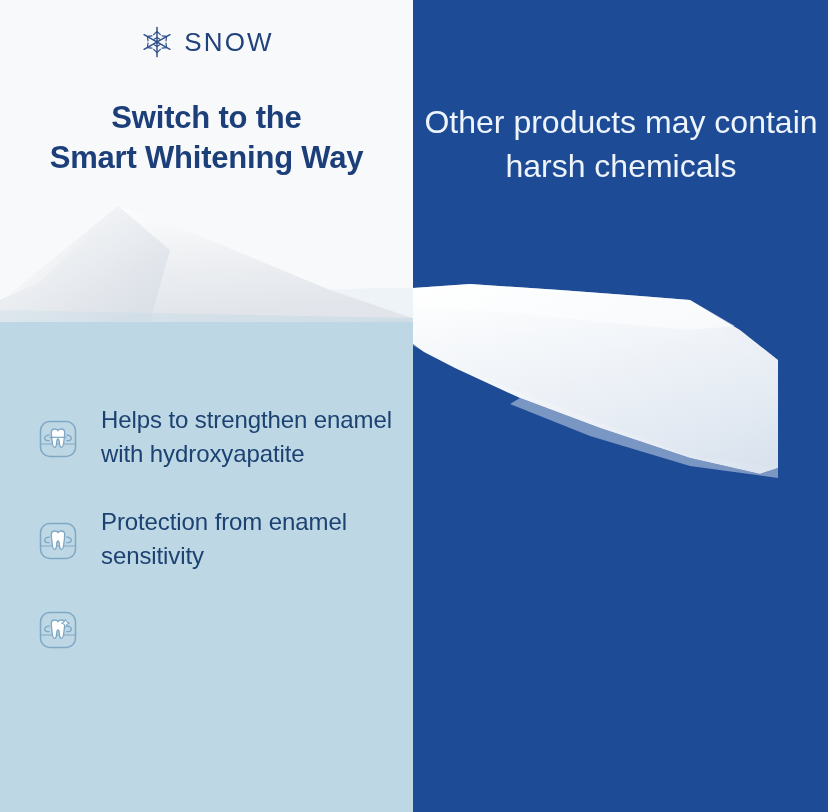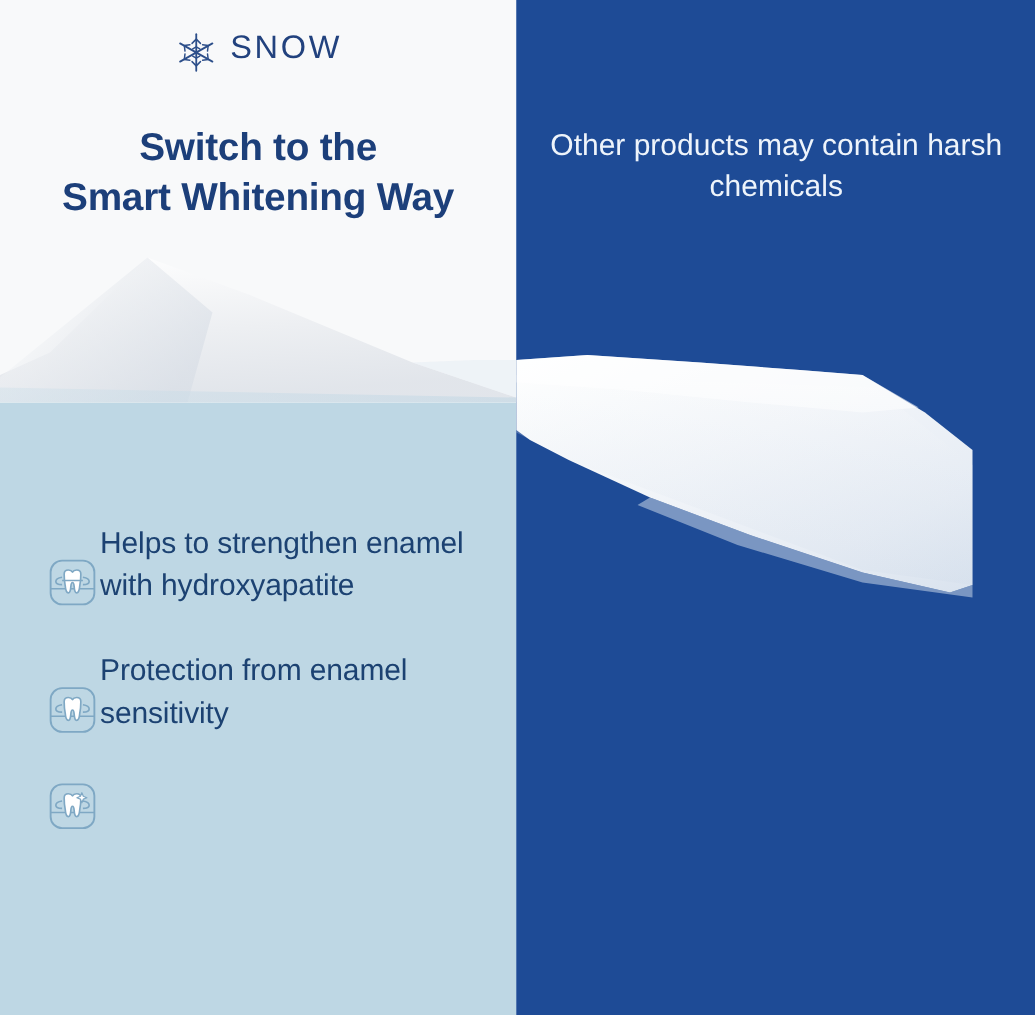"SNOW" .logo-row { align-items: flex-start -> center }
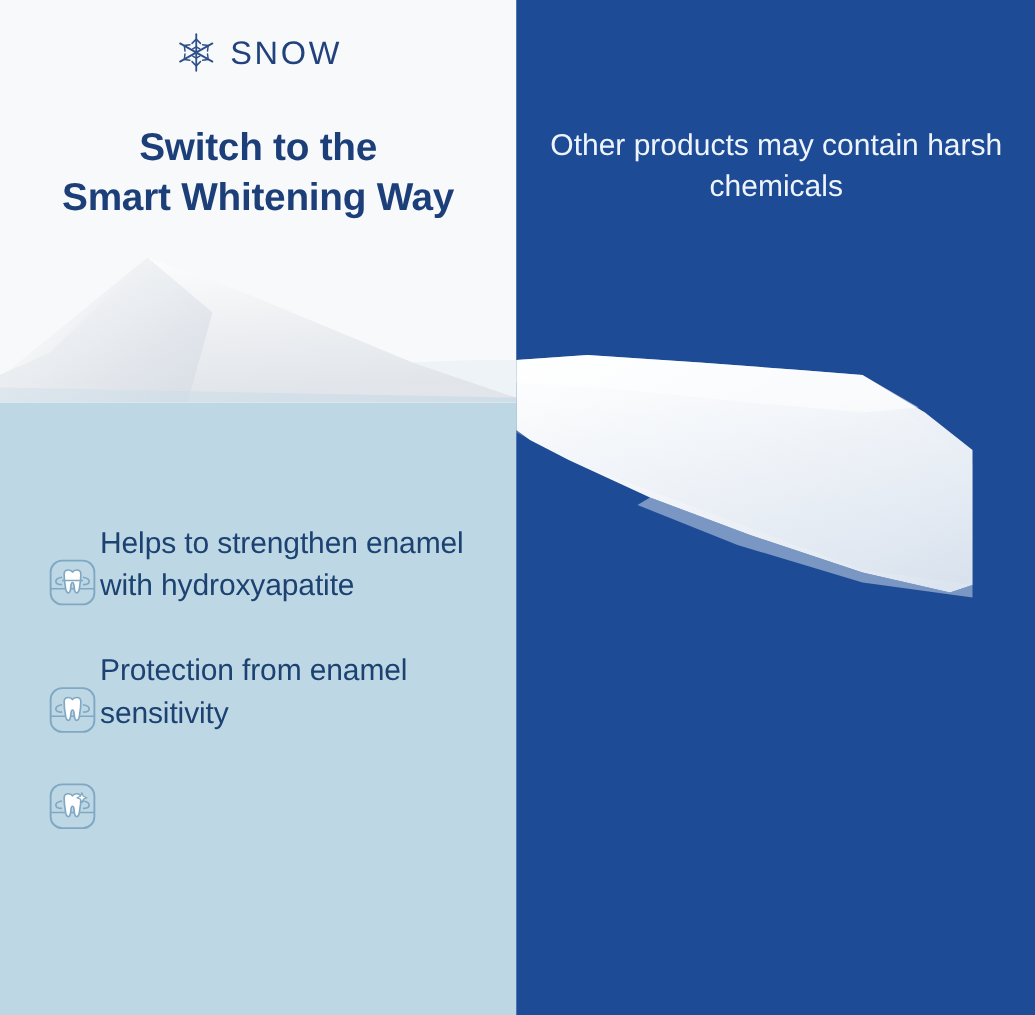"Other products may contain harsh" .right-top-text { font-size: 24px -> 32px }
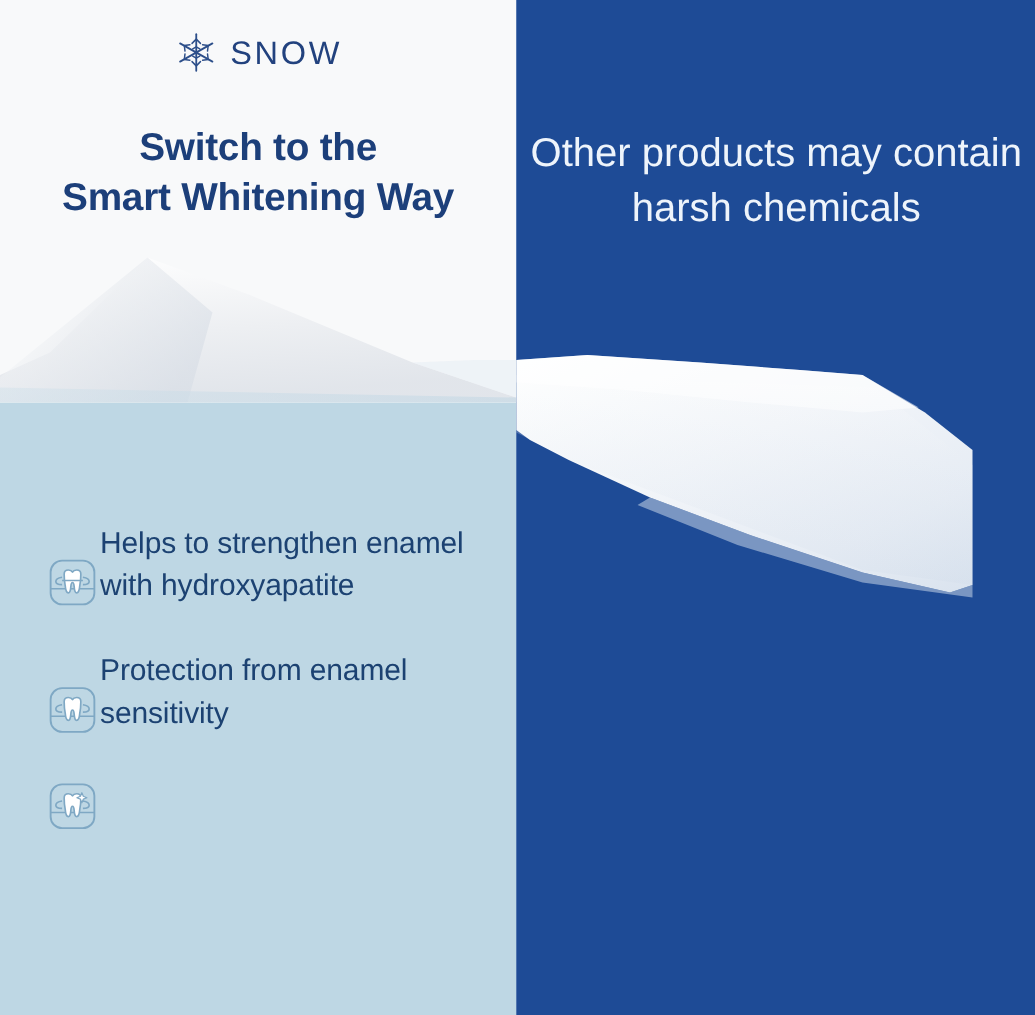"Helps to strengthen enamel with" .benefit { align-items: flex-end -> center; gap: 2px -> 23px; margin-top: 15px -> none }
